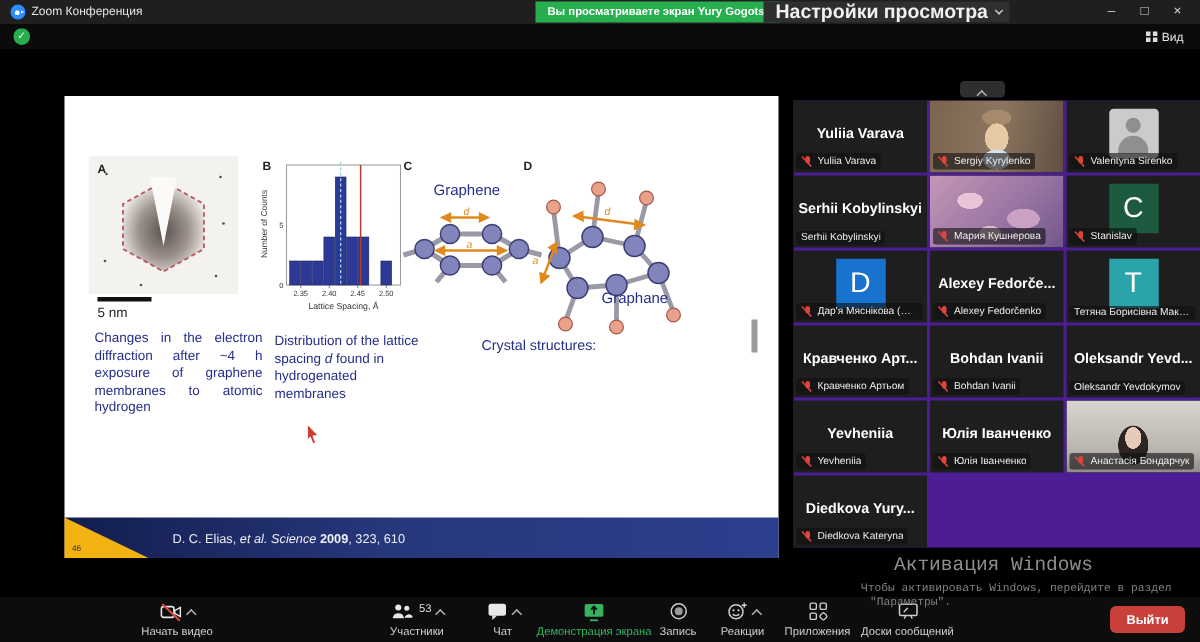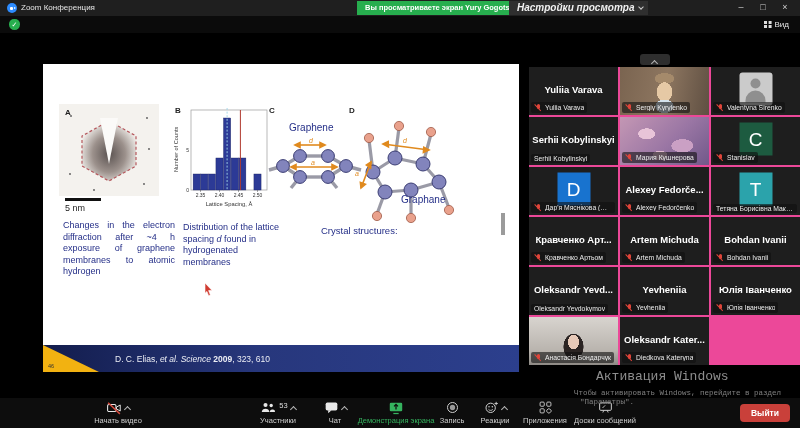"Настройки просмотра" .viewsettings { font-size: 10px -> 13px; font-style: italic -> none }
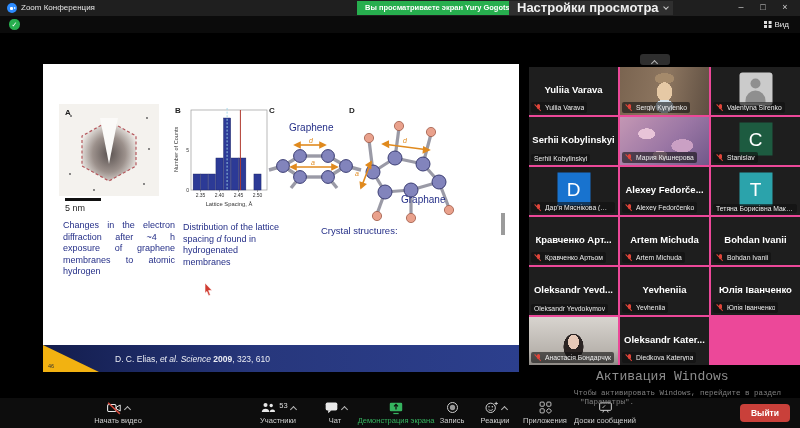"Yuliia Varava" .pgrid { background: #ec4899 -> #4c1d95 }
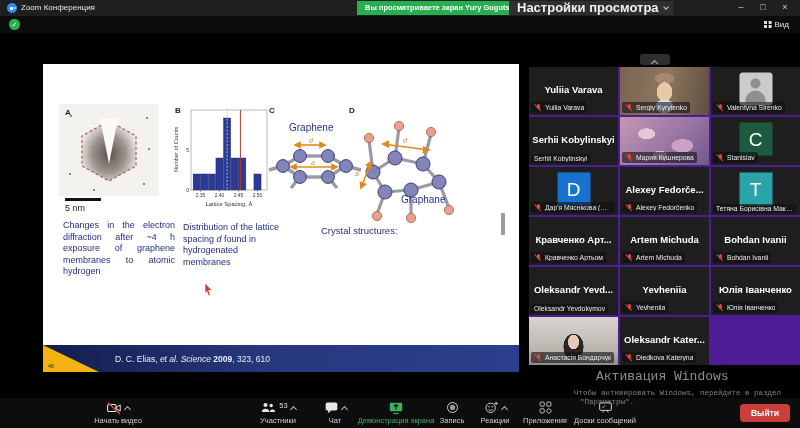"Artem Michuda" div.ptile { html: <div> <div>Artem Michuda</div> <div> <span></span> <span>Artem Michuda</span> </div> </div> -> none }
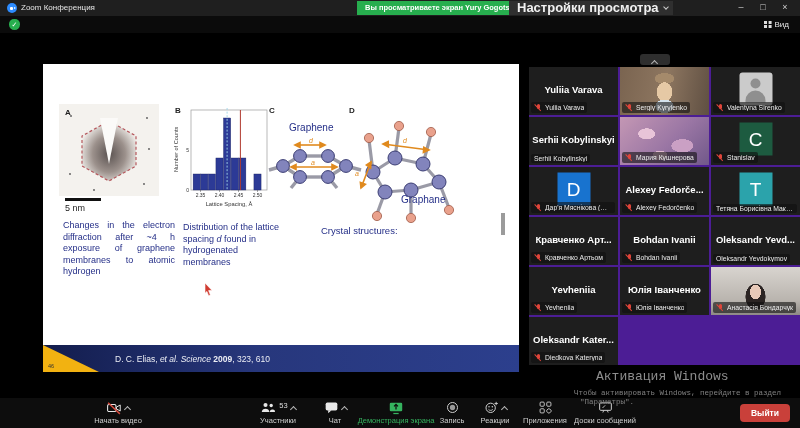"Oleksandr Kater..." div.pname { text: Oleksandr Kater -> Diedkova Yury }
